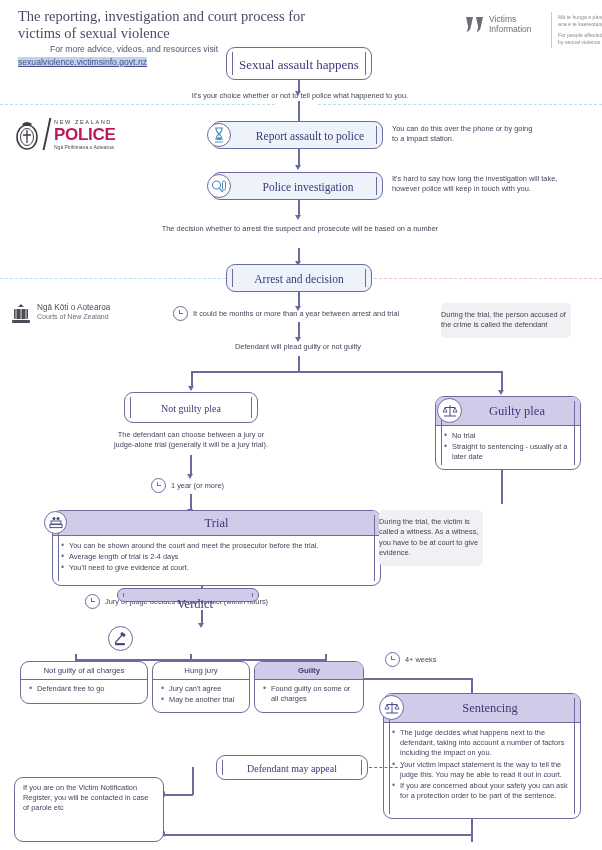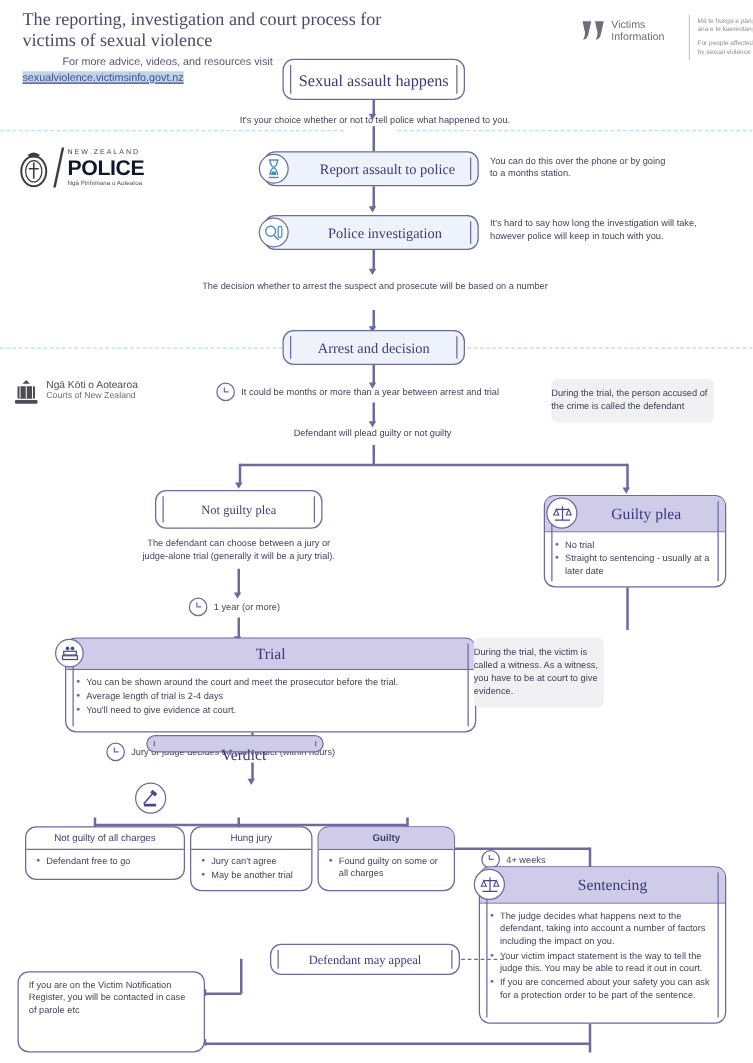"POLICE" div { color: #0f172a -> #be185d }
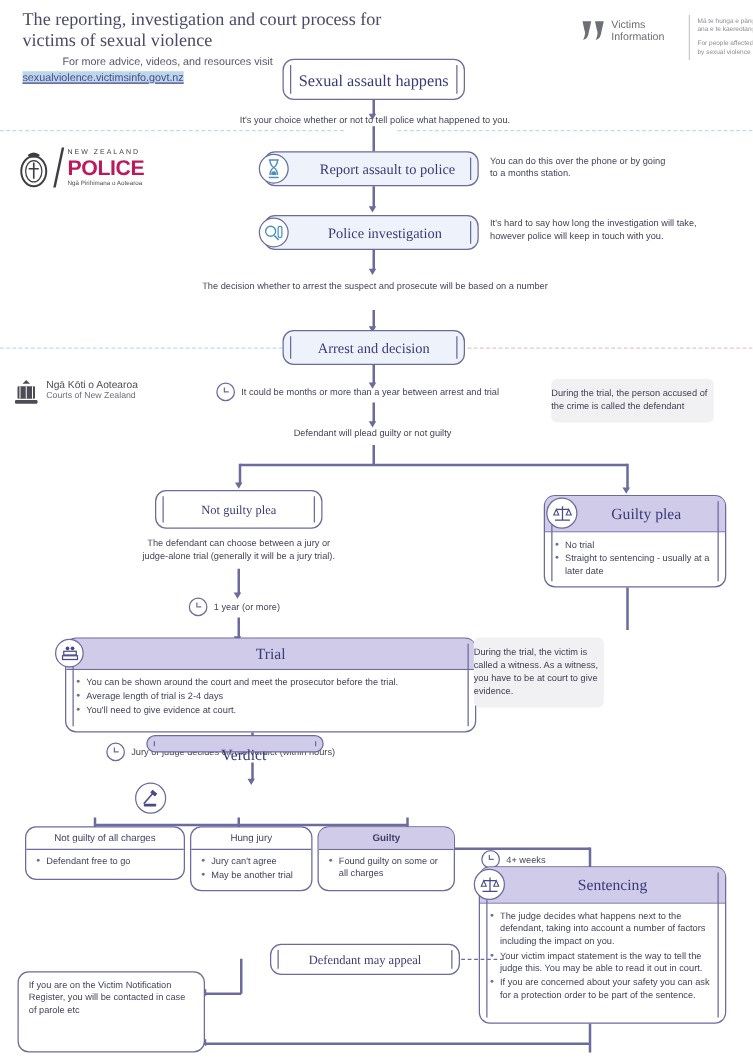"to a months station." span { text: months -> impact }
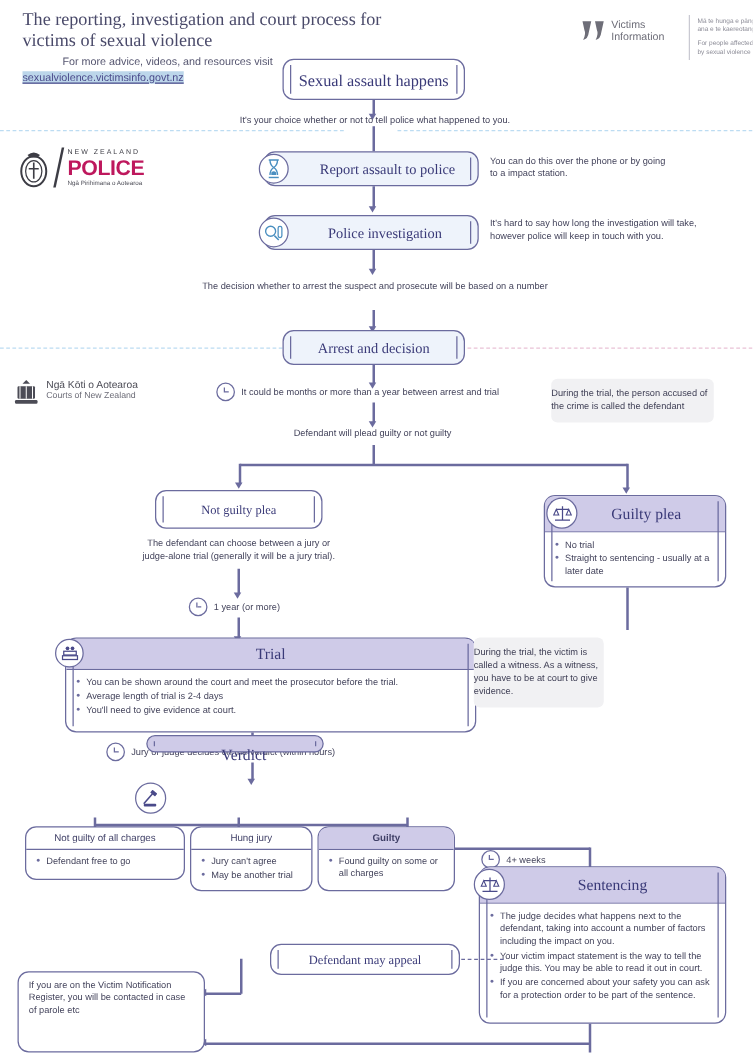"4+ weeks" div.abs { top: 680px -> 652px }
